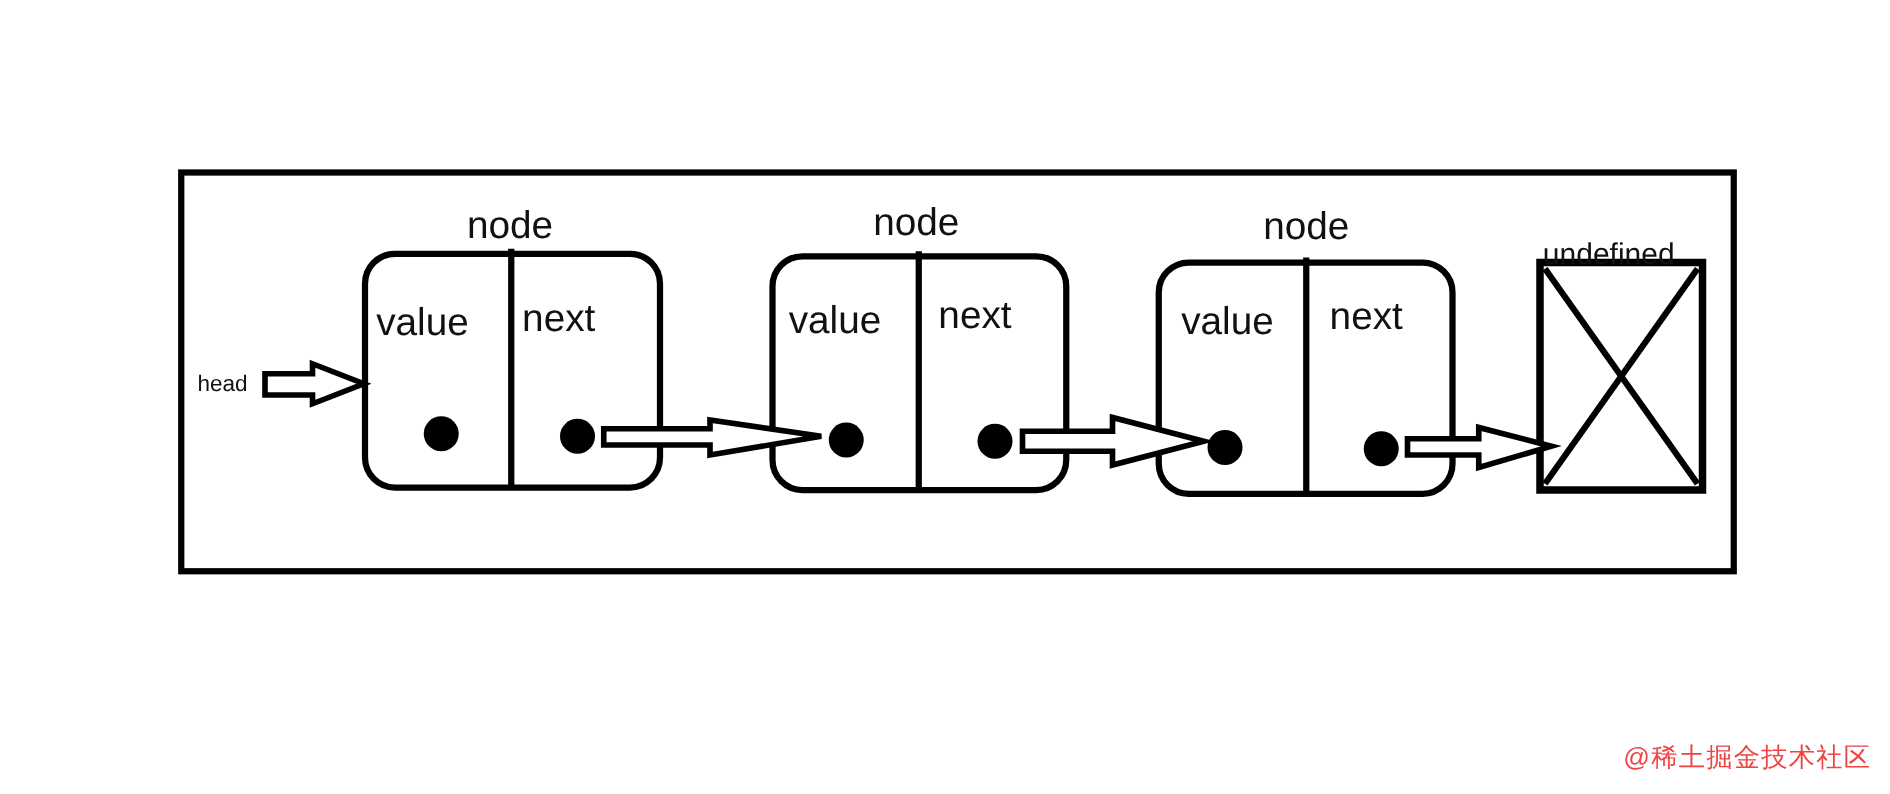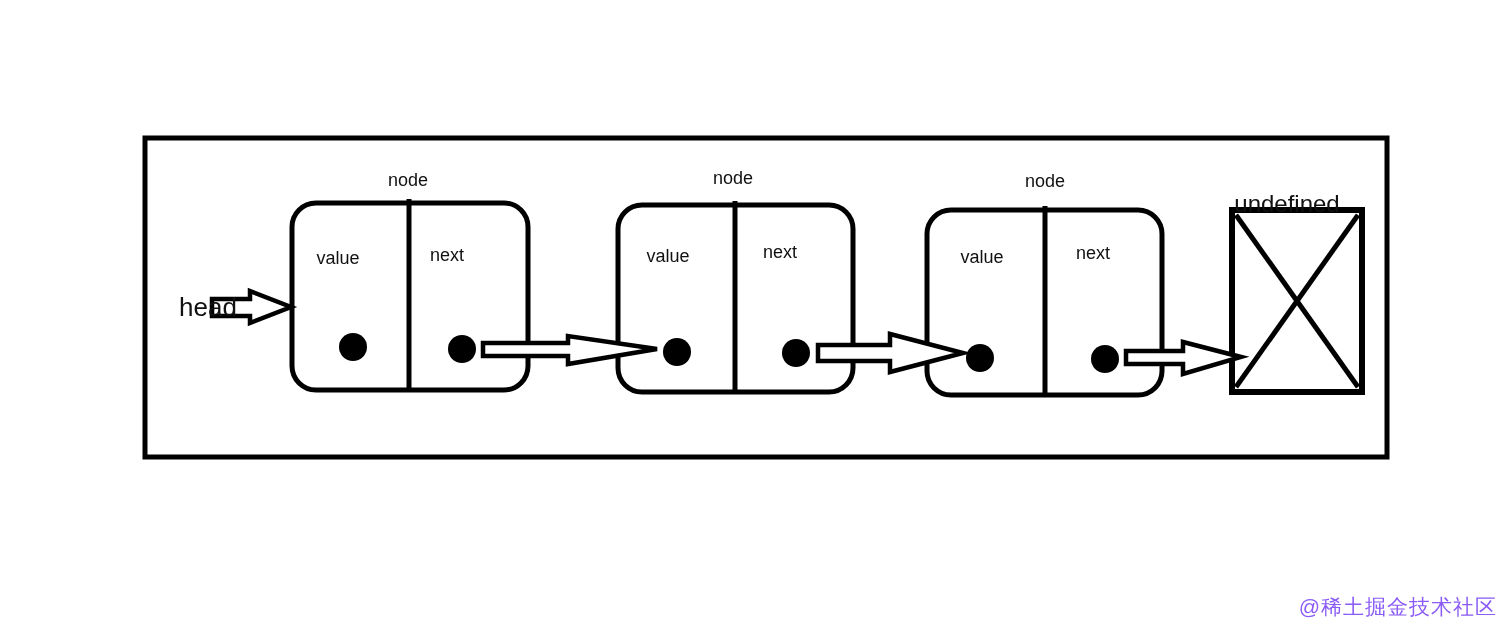"node" .lbl { font-size: 18px -> 31px }
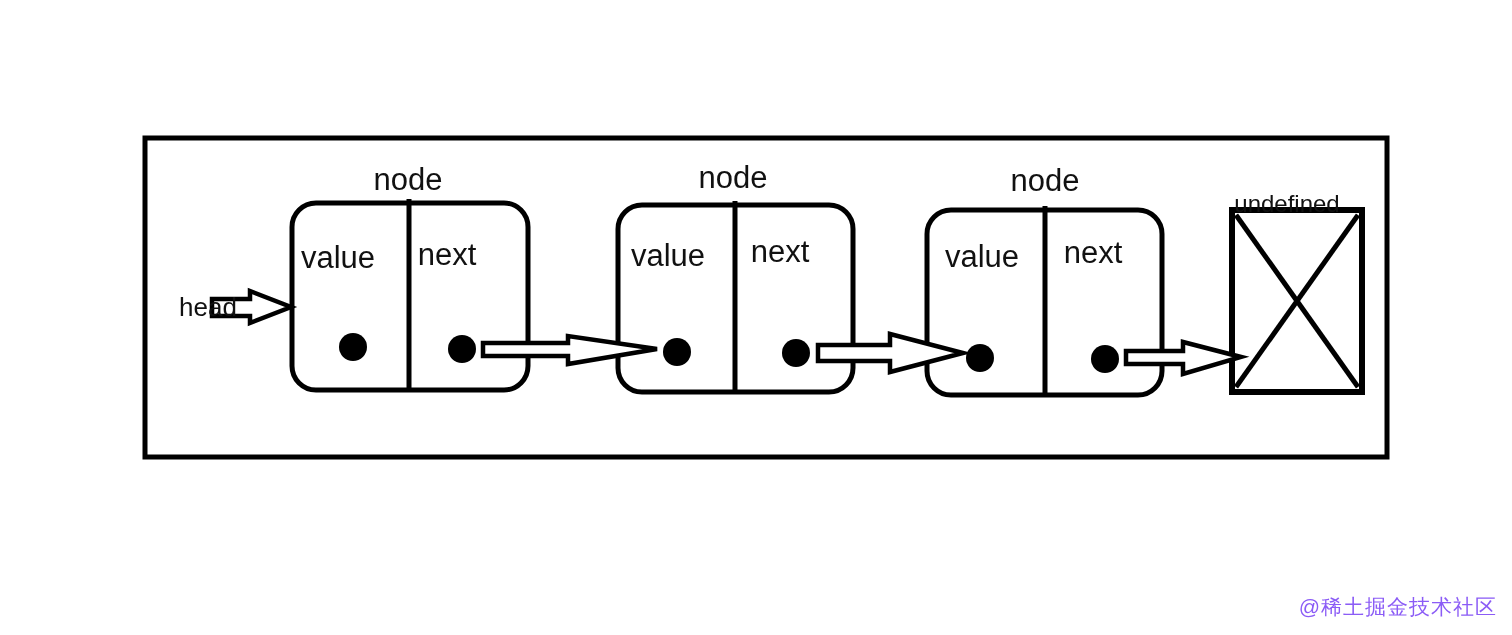"head" .lbl.left-align { font-size: 26px -> 18px; margin-left: 21px -> none }
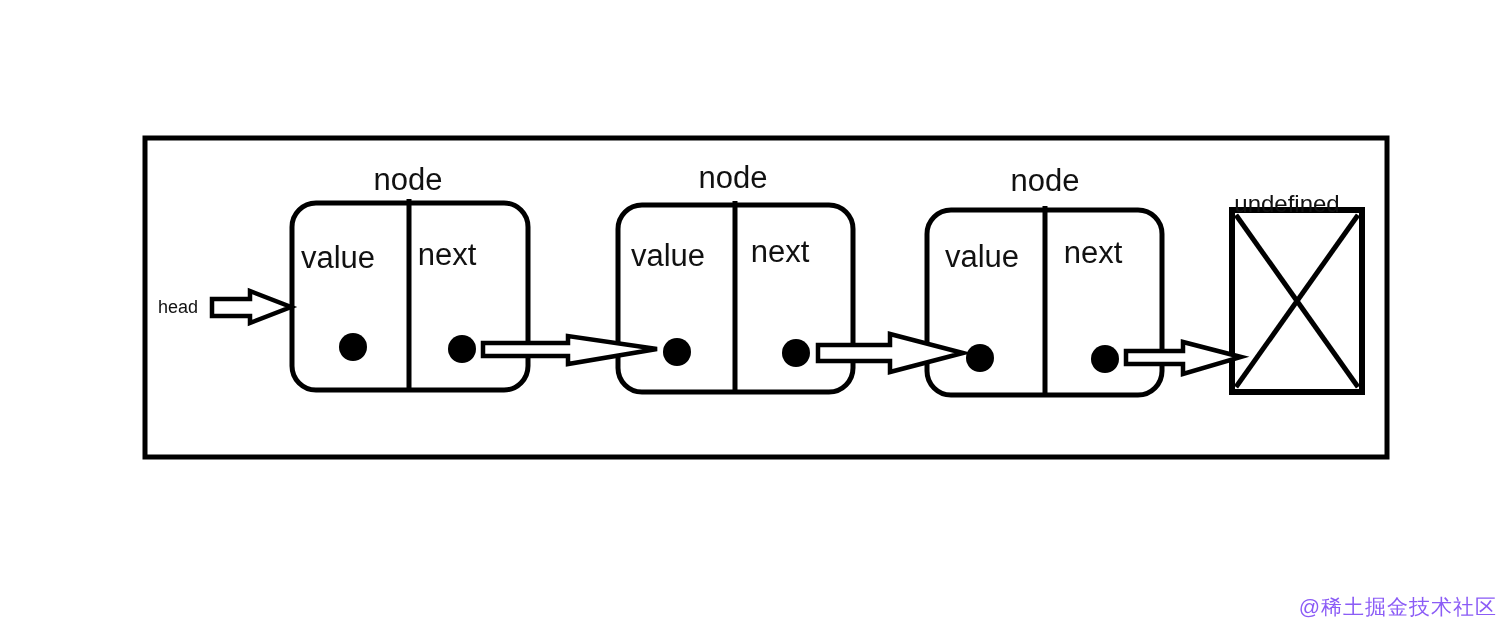"@稀土掘金技术社区" .watermark { color: #8b5cf6 -> #ef4444 }
